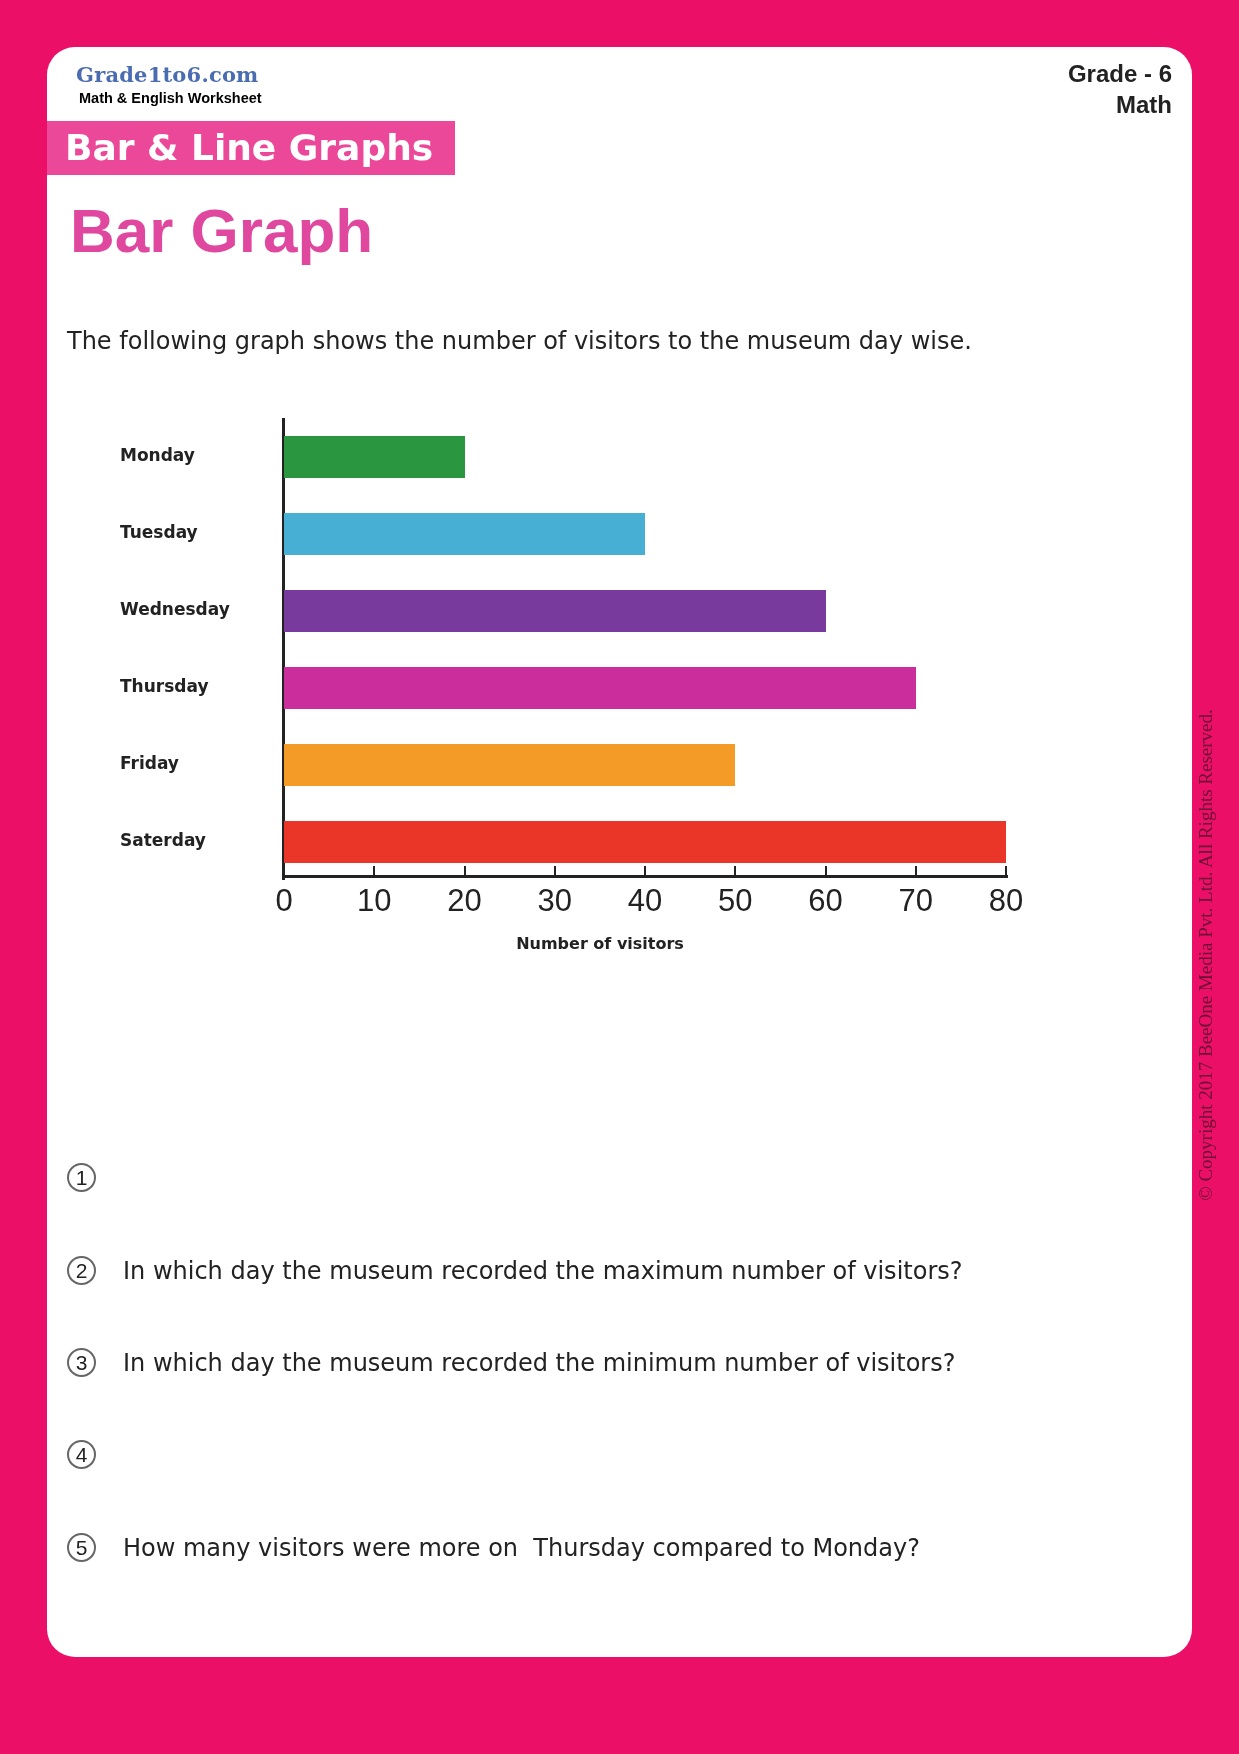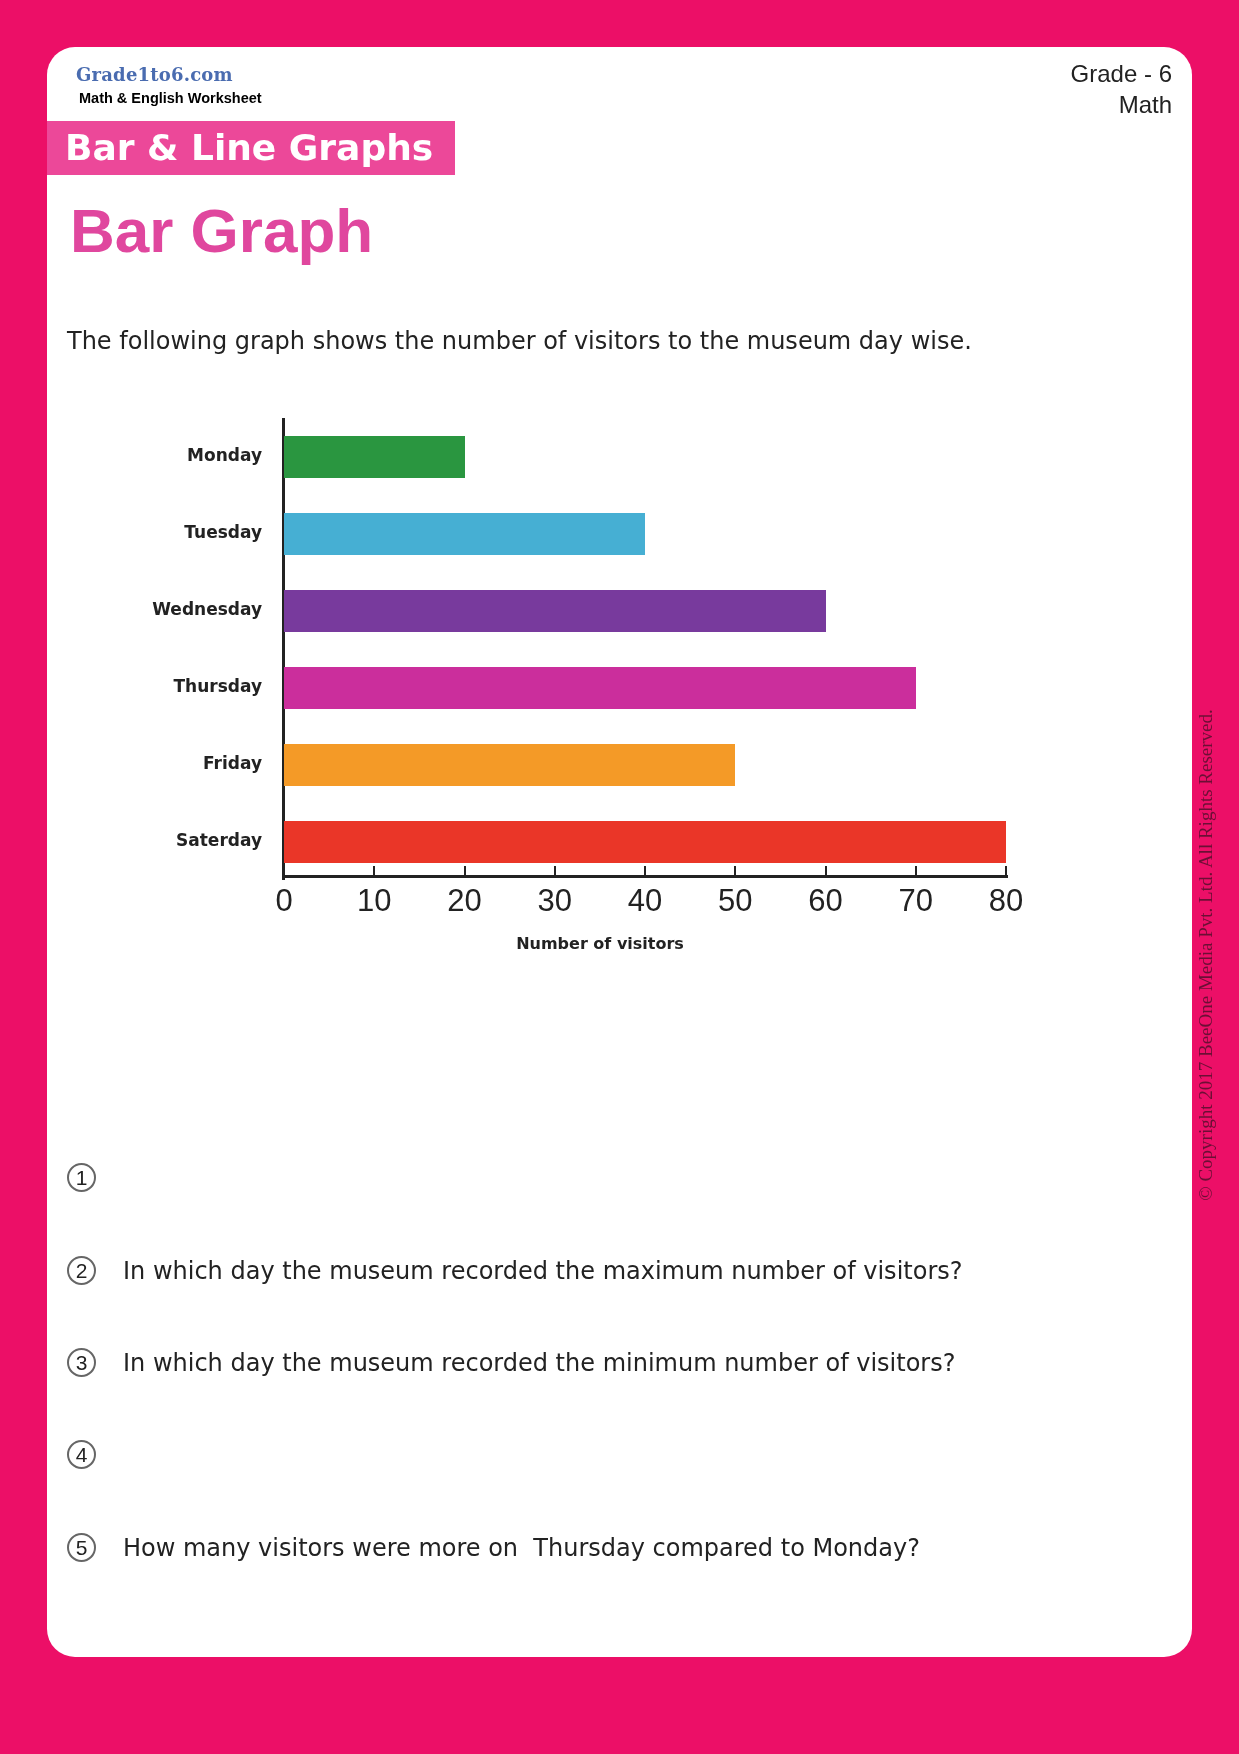"Grade1to6.com" .brand-name { font-size: 18px -> 21px }
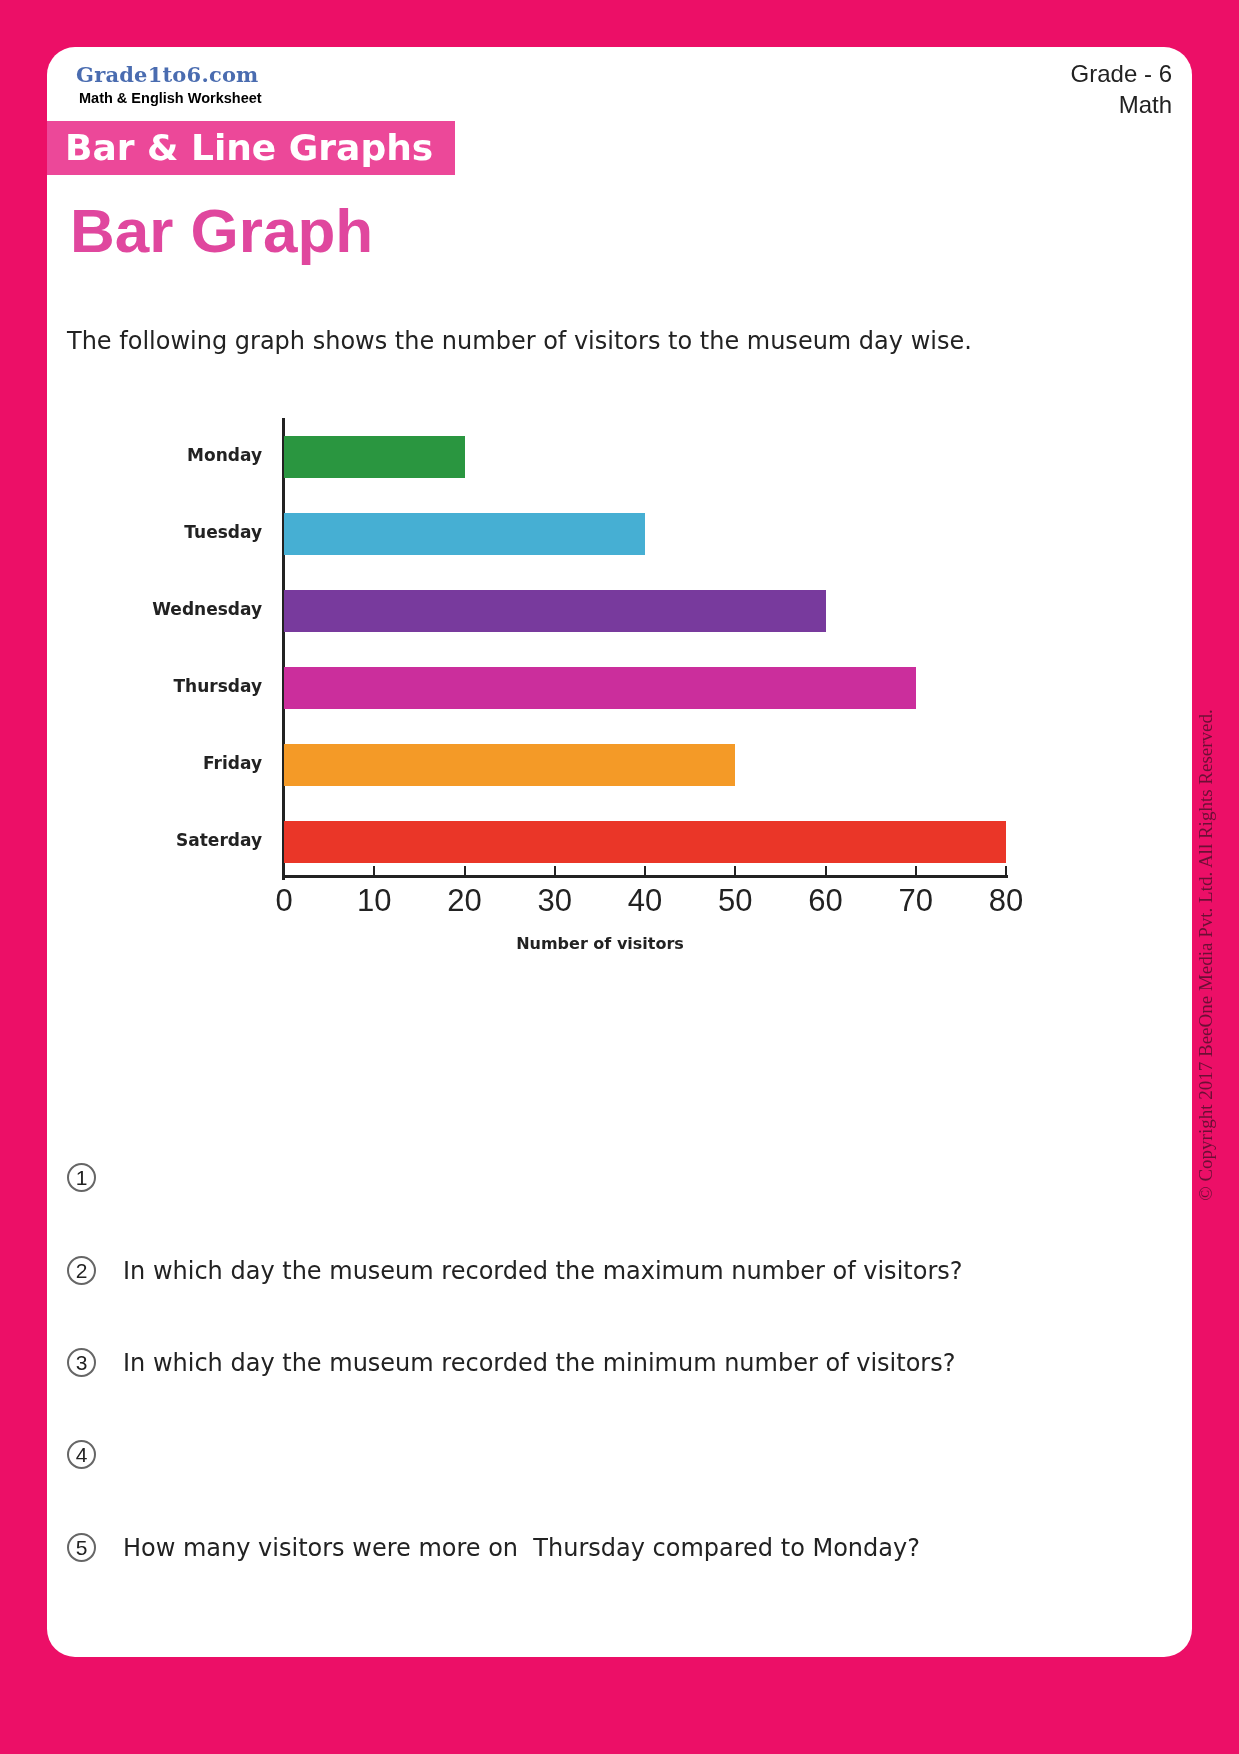"Grade - 6" .grade { font-weight: normal -> bold }
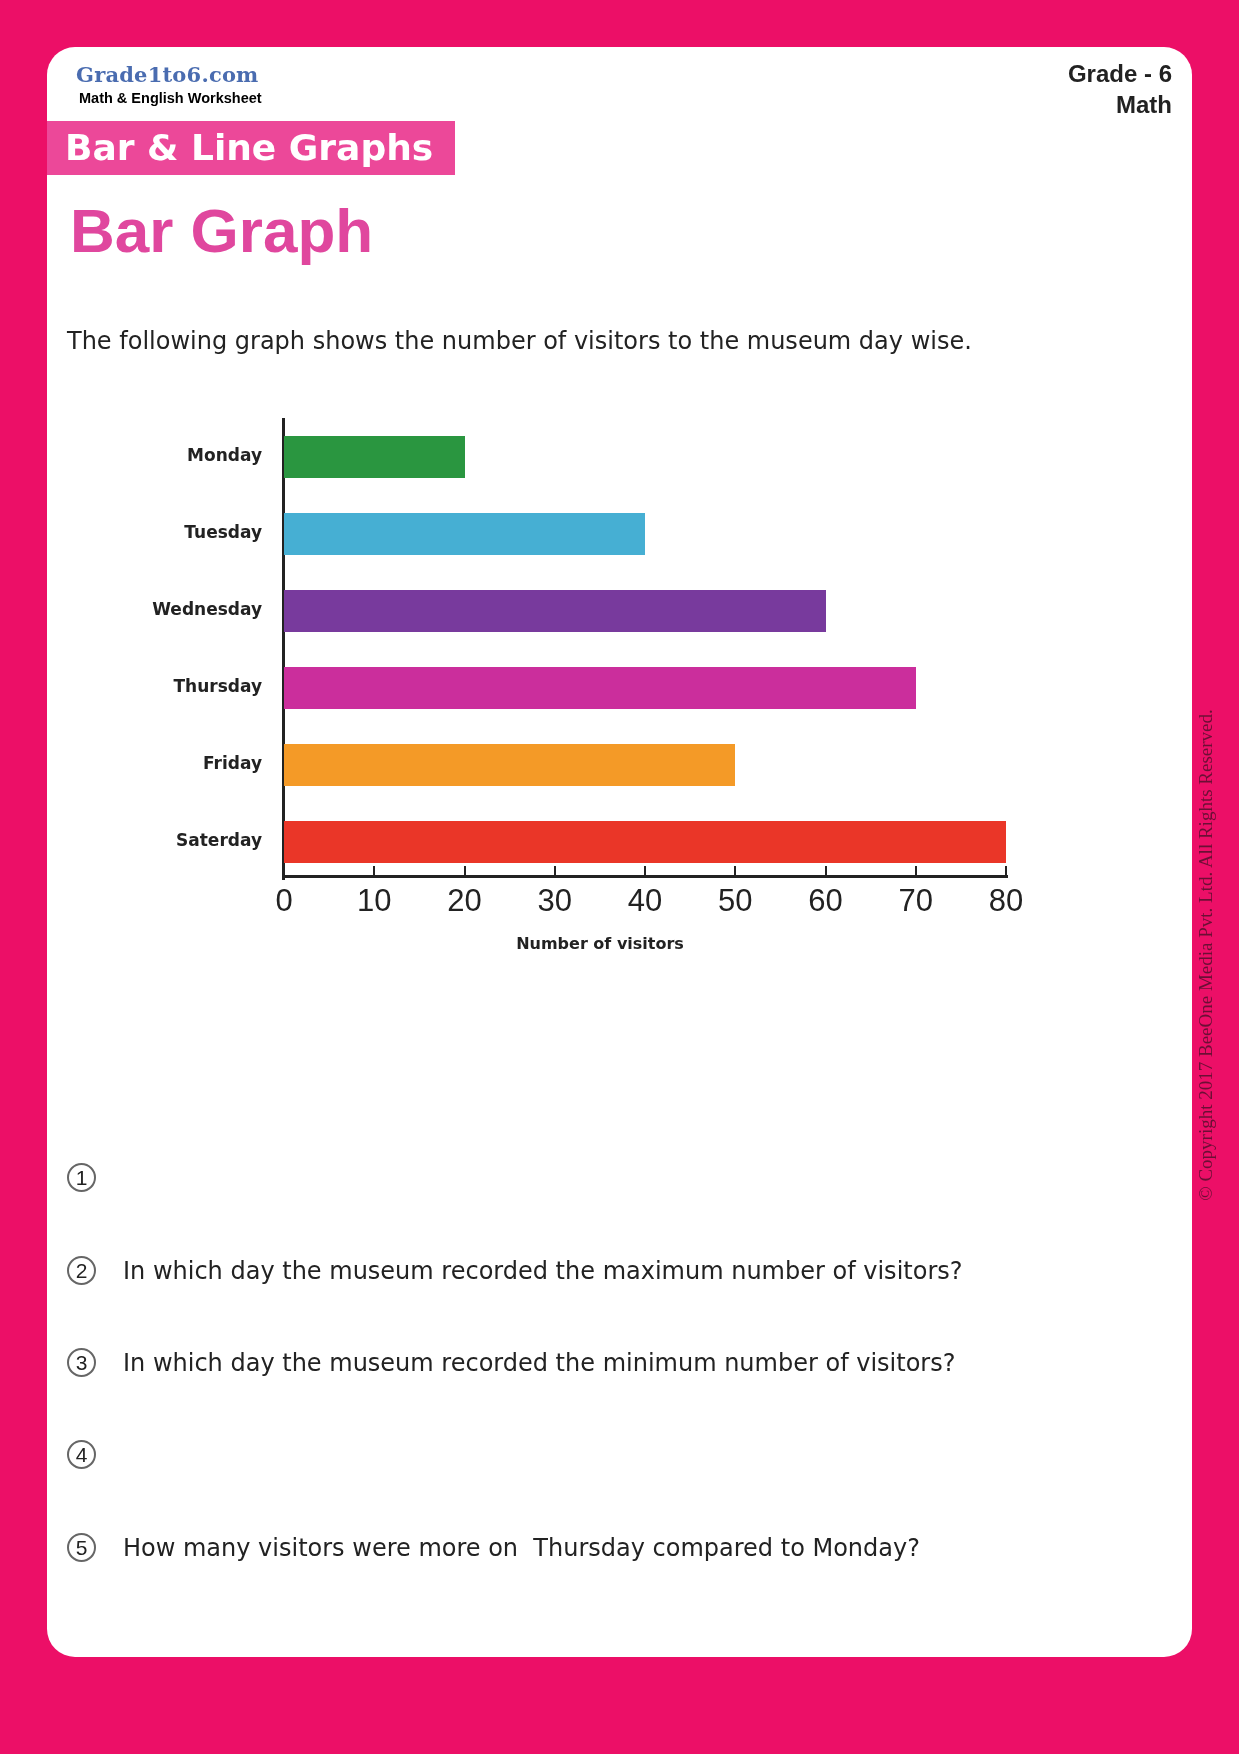"Monday" .bar-label { text-align: right -> left }
